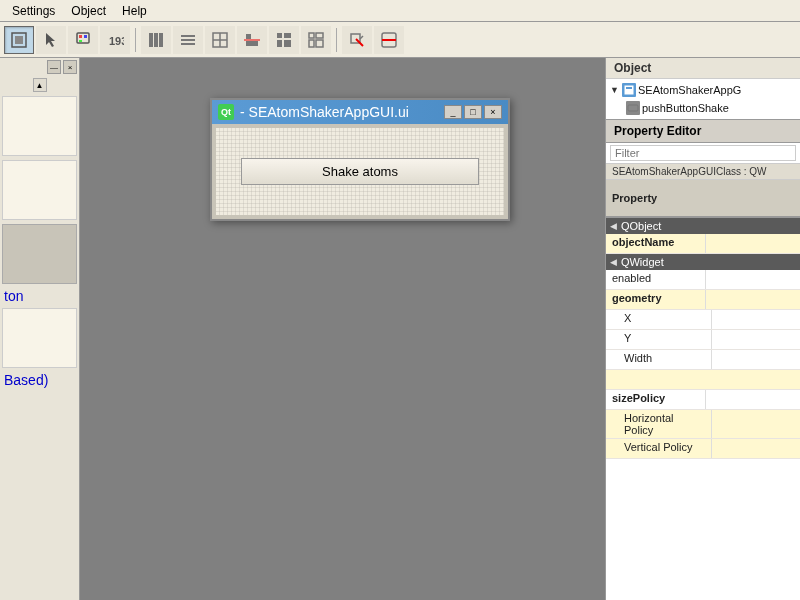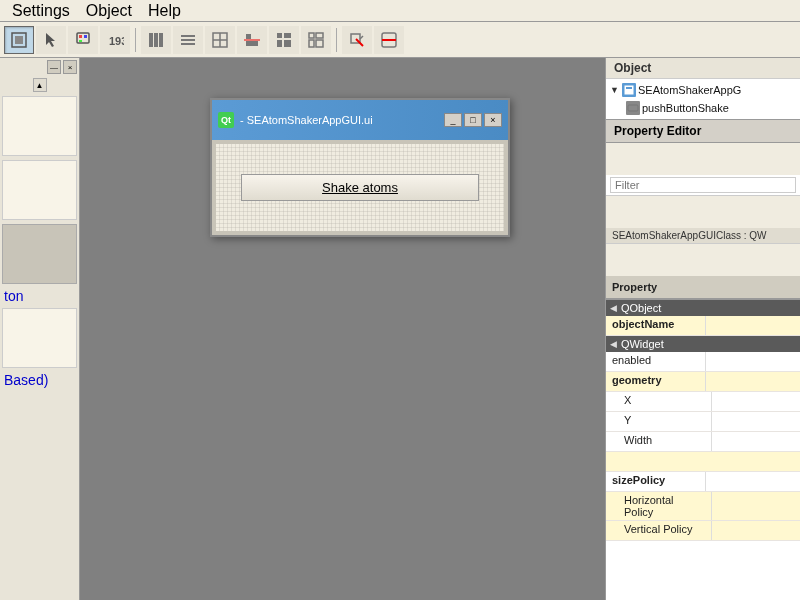"Settings" .menubar-item { font-size: 16px -> 12px }
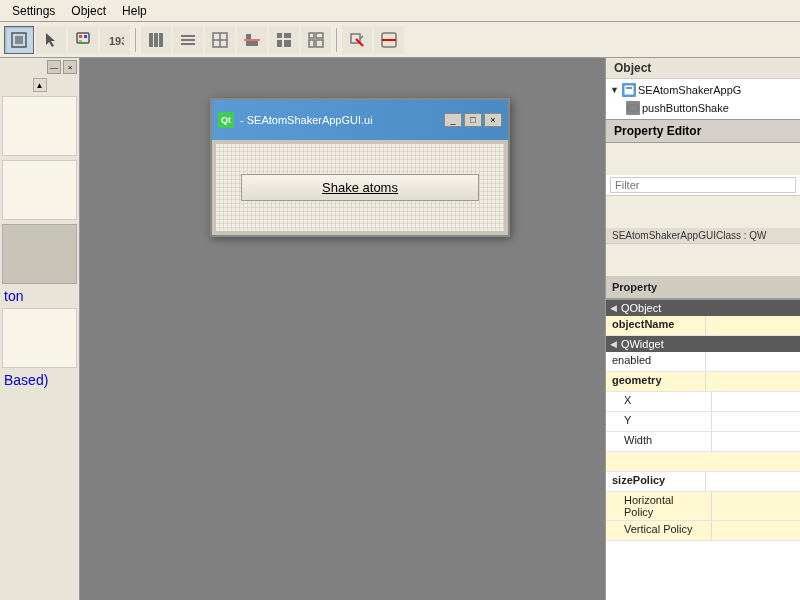"Qt" .qt-titlebar { height: 40px -> 24px }
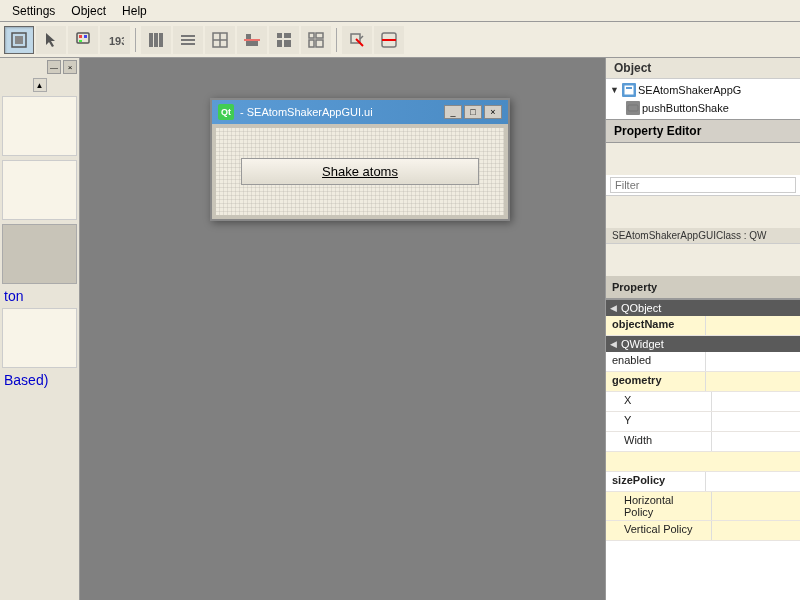"- SEAtomShakerAppGUI.ui" .qt-title { font-size: 11px -> 14px }
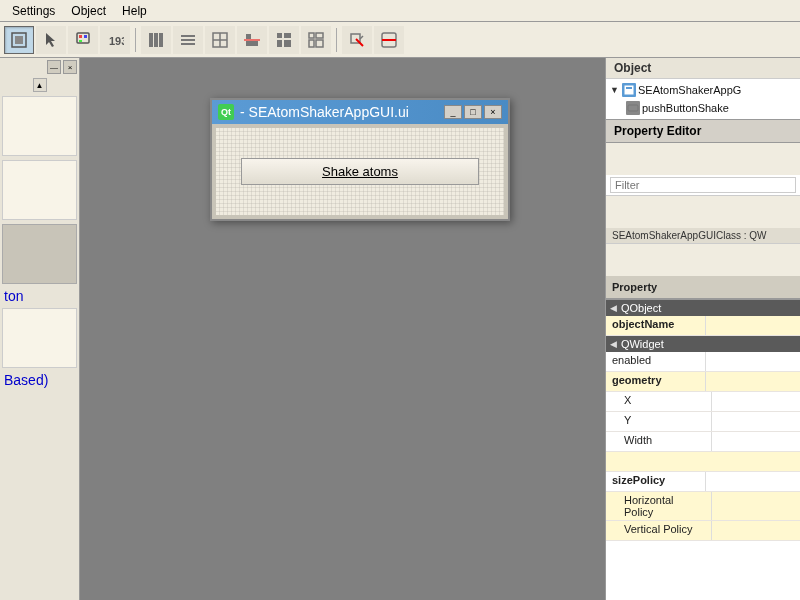"Property Editor" .property-editor { gap: 32px -> none }
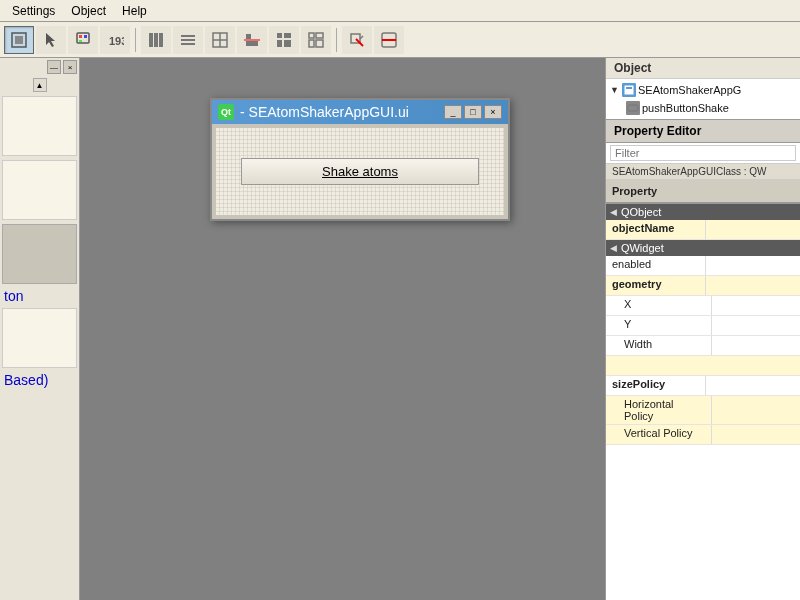"Shake atoms" .qt-content { text-decoration: underline -> none }
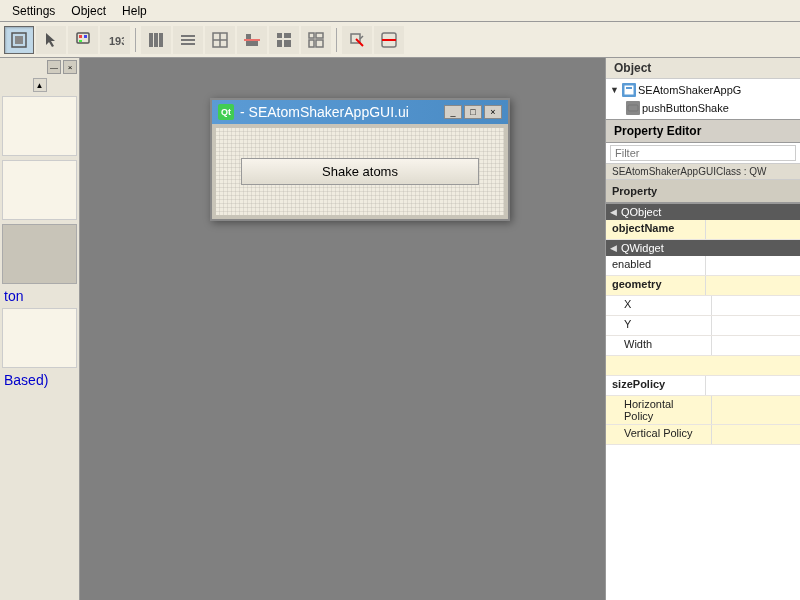"Property" .pe-col-header { padding: 5px 6px -> 12px 6px }
